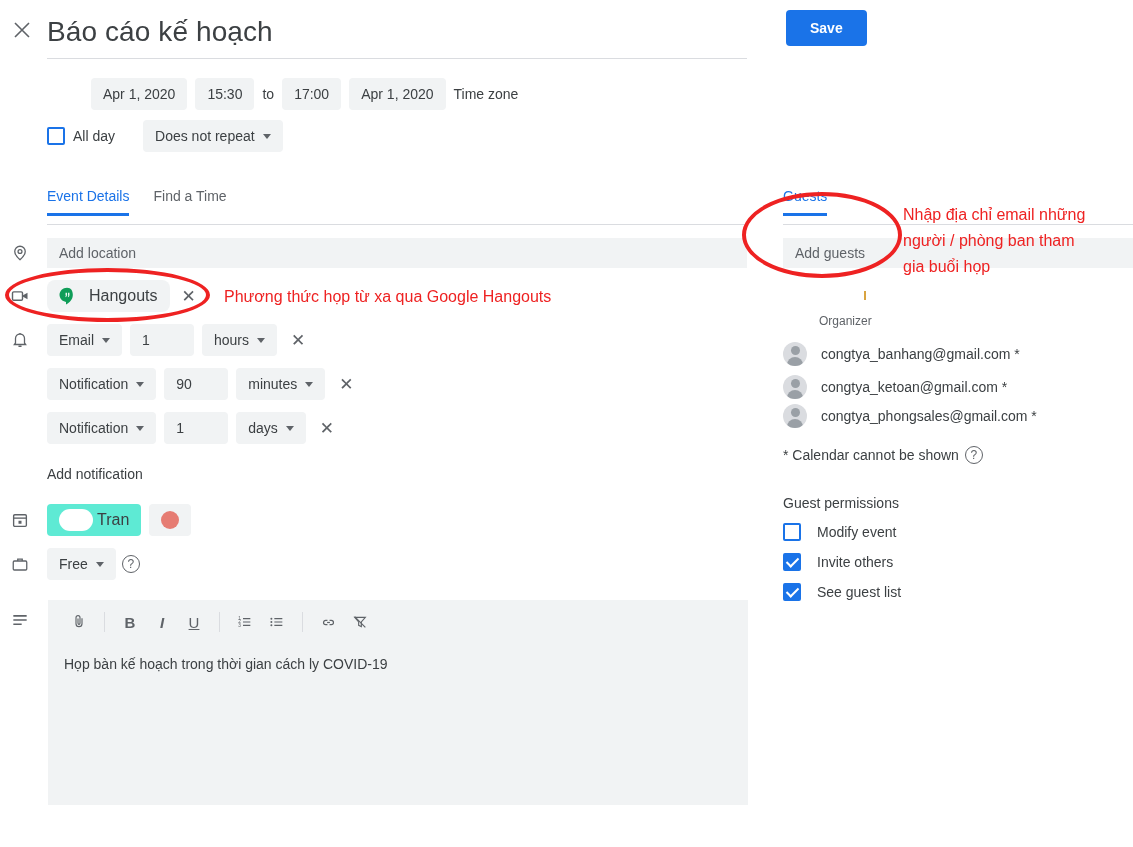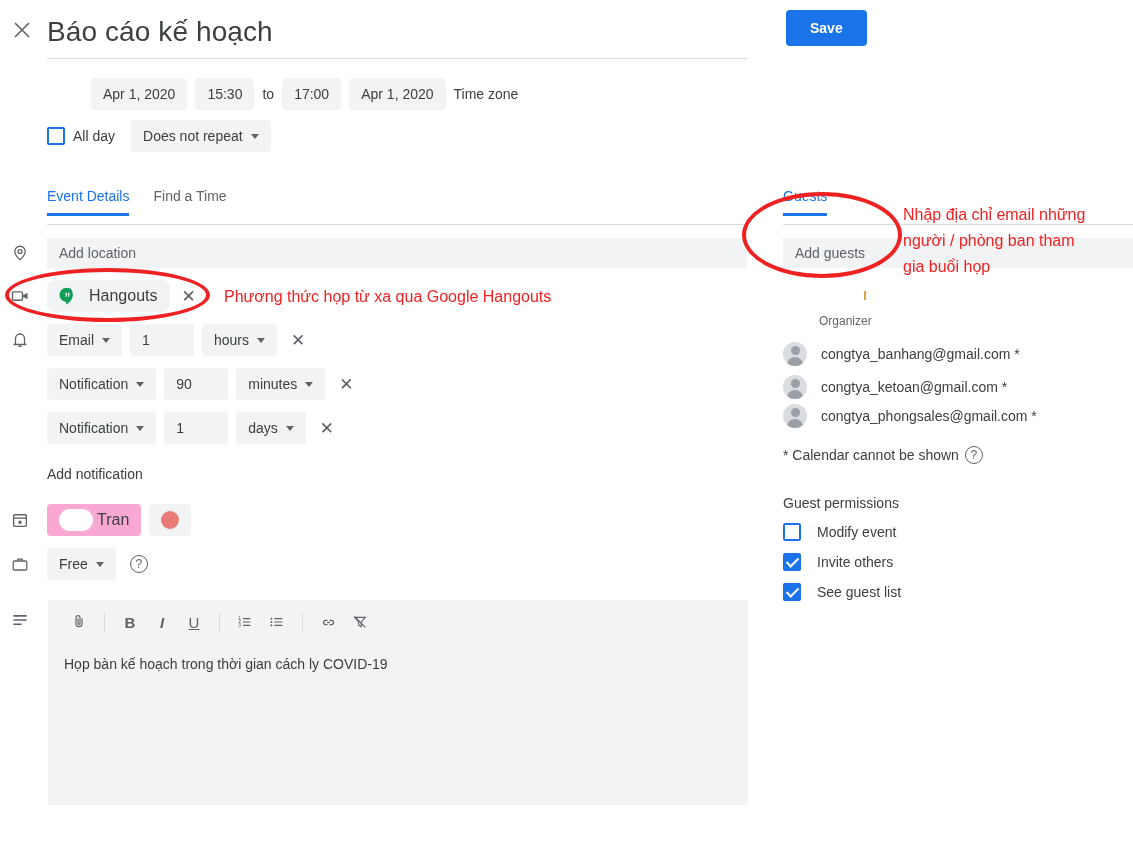"Does not repeat" div.pill { margin-left: 8px -> 20px }
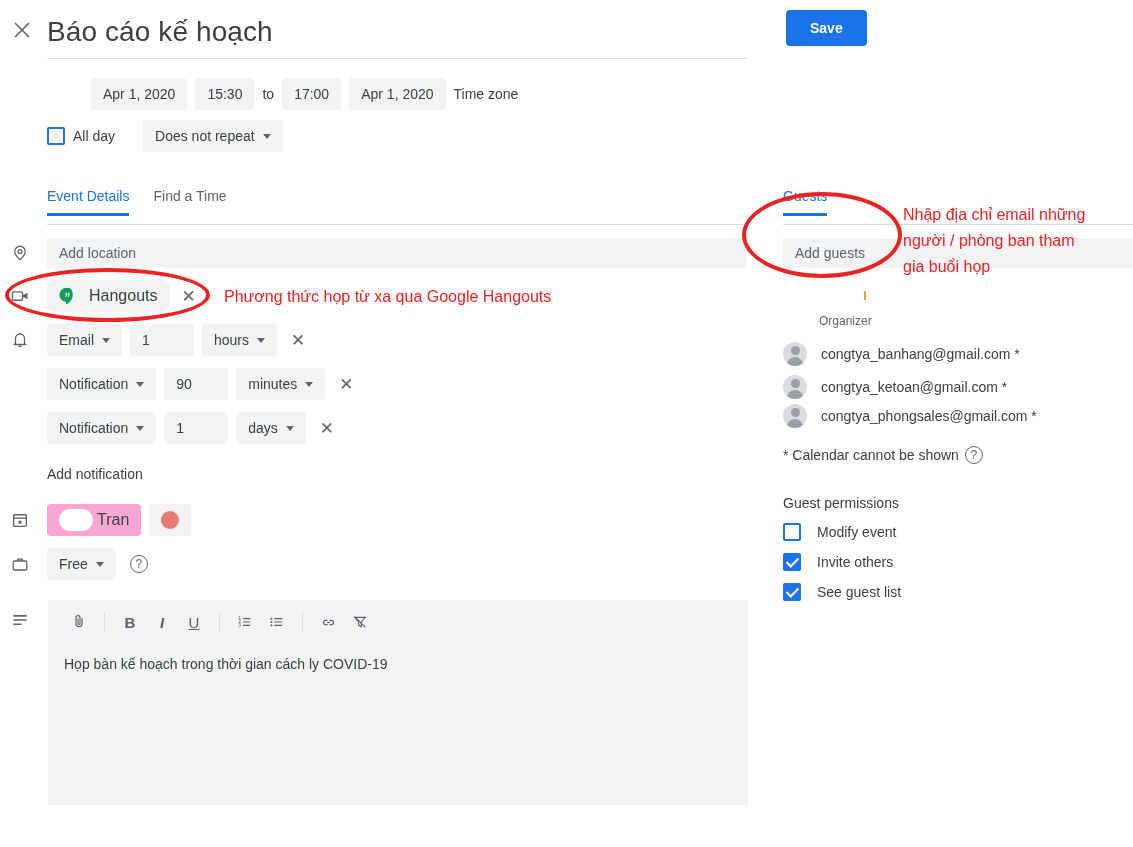"Tran" #cal-chip { background: #f9a8d4 -> #5eead4 }
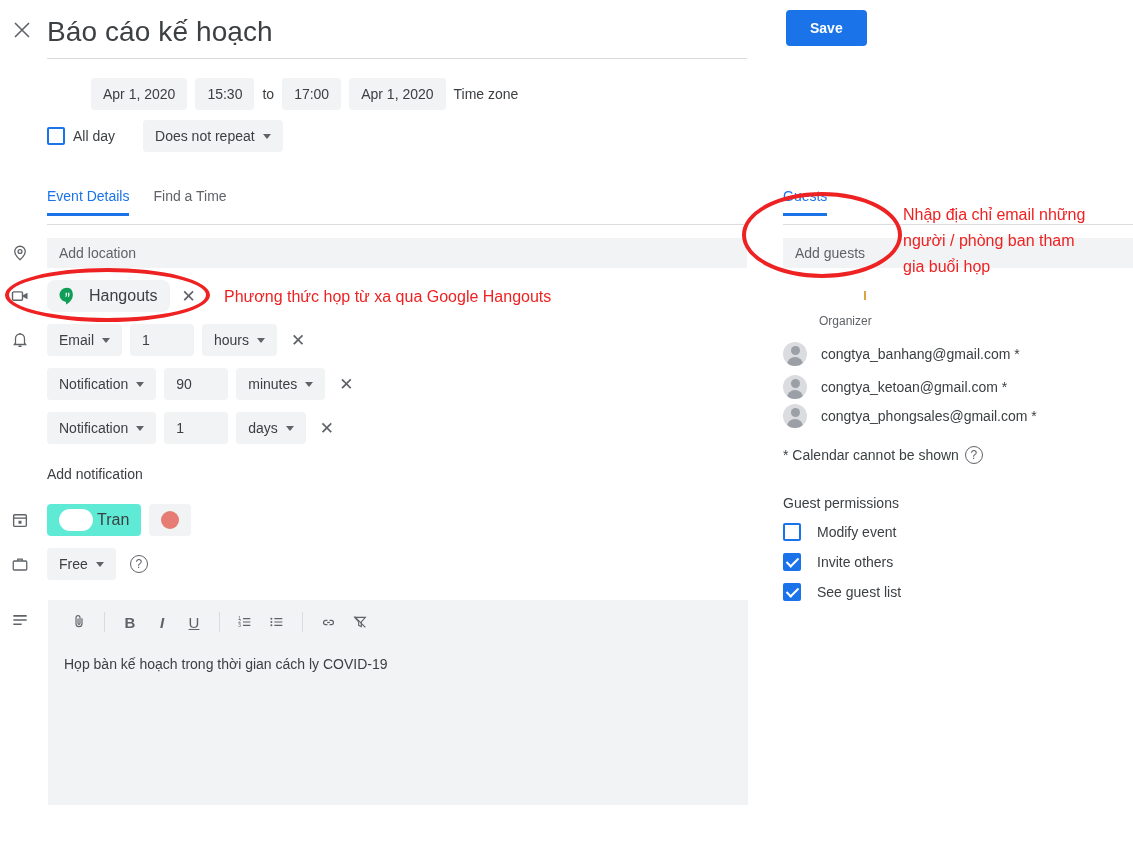"Free" #busy-row { gap: 8px -> none }
